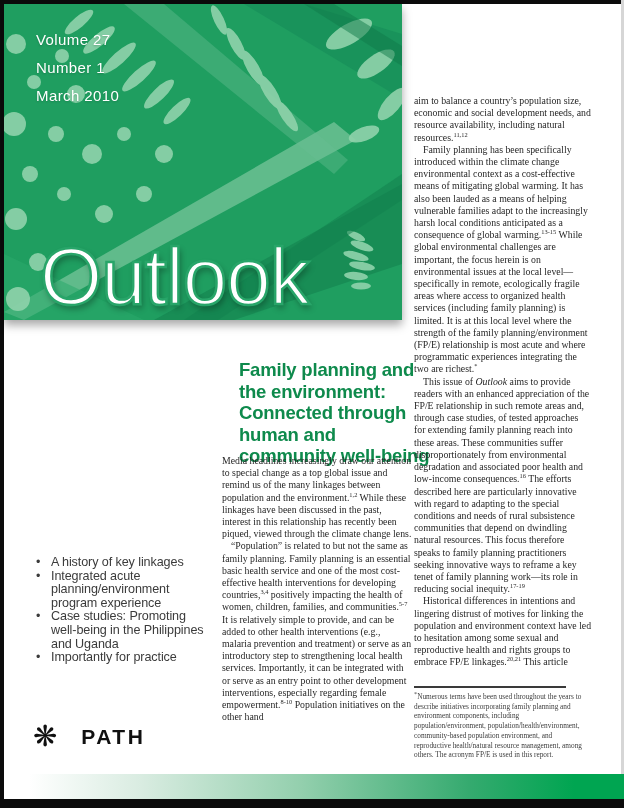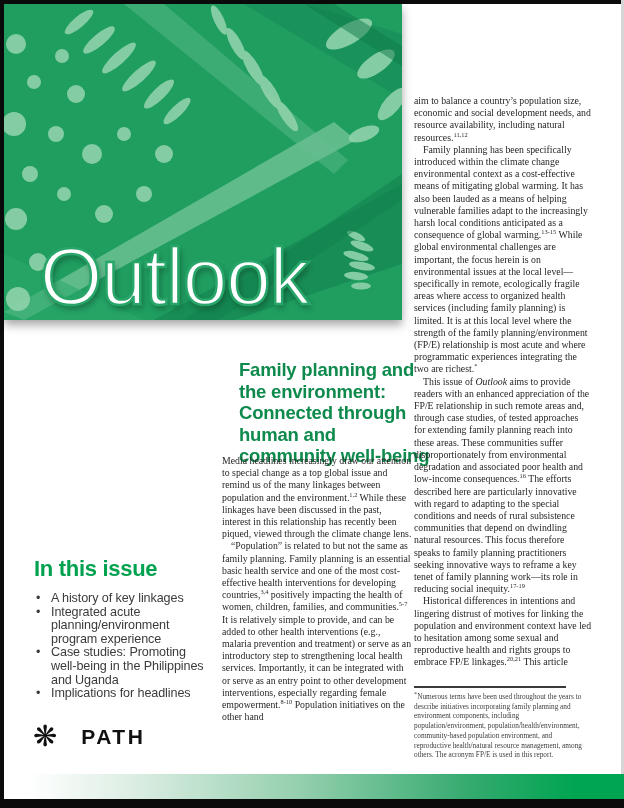"Volume 27" div.masthead-meta { html: none -> <div> <div>Volume 27</div> <div>Number 1</div> <div>March 2010</div> </div> }
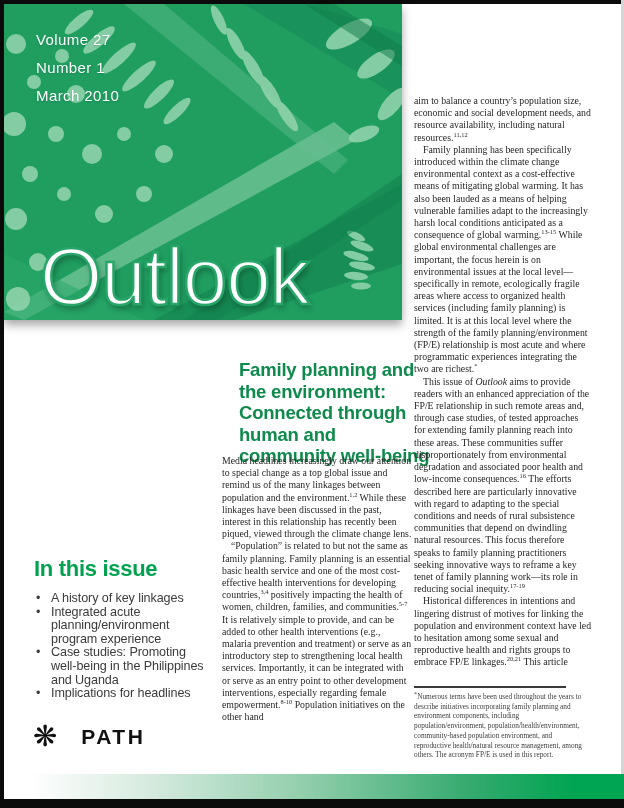"In this issue" h2.issue-heading { html: <h2>In this issue</h2> -> none }
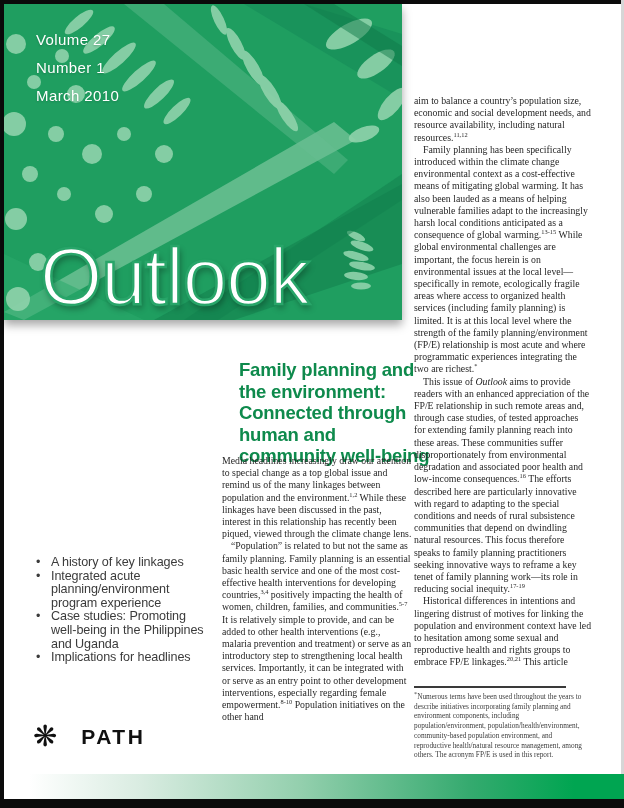"Implications for headlines" span { text: Implications for headlines -> Importantly for practice }
